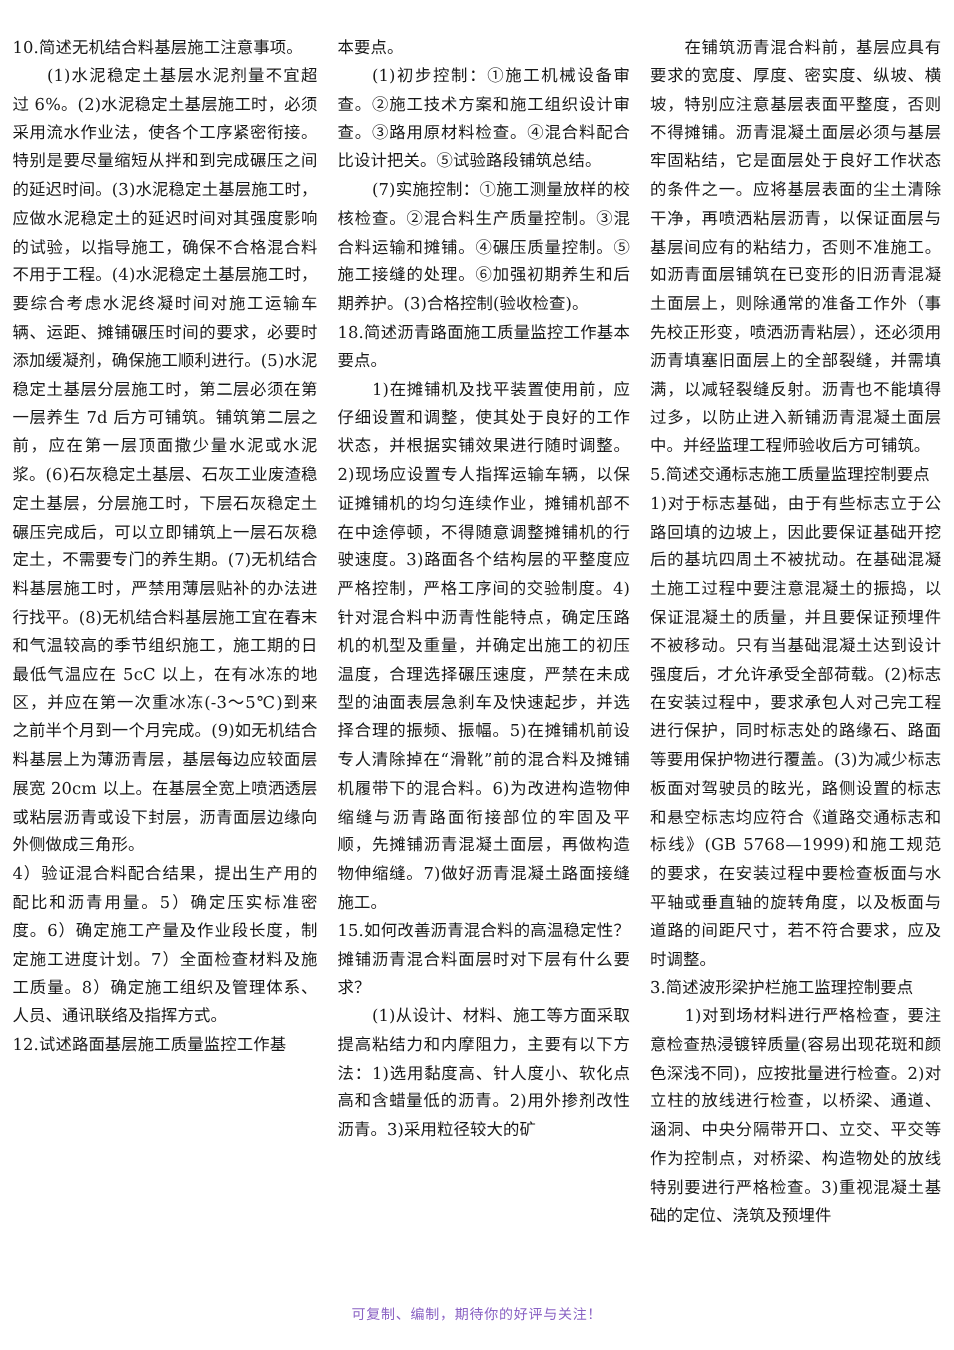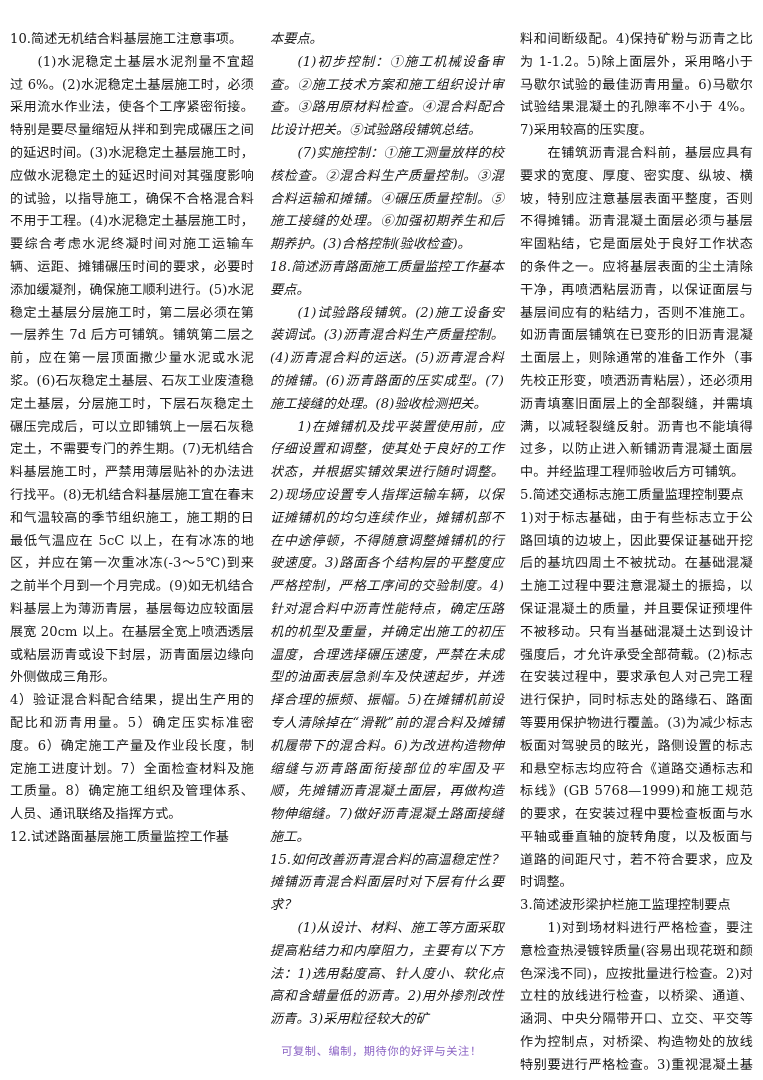"本要点。" .col-2 { font-style: italic -> none }
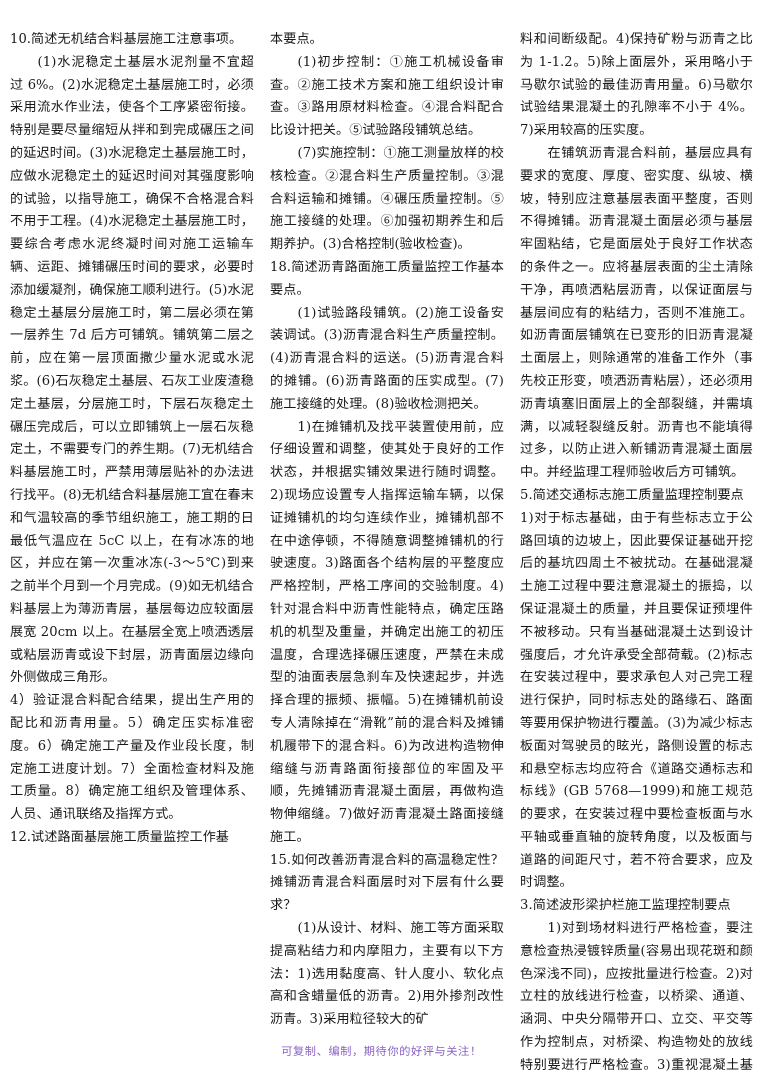"料和间断级配。4)保持矿粉与沥青之比为" p.para { html: <p>料和间断级配。4)保持矿粉与沥青之比为 1-1.2。5)除上面层外，采用略小于马歇尔试验的最佳沥青用量。6)马歇尔试验结果混凝土的孔隙率不小于 4%。7)采用较高的压实度。</p> -> none }
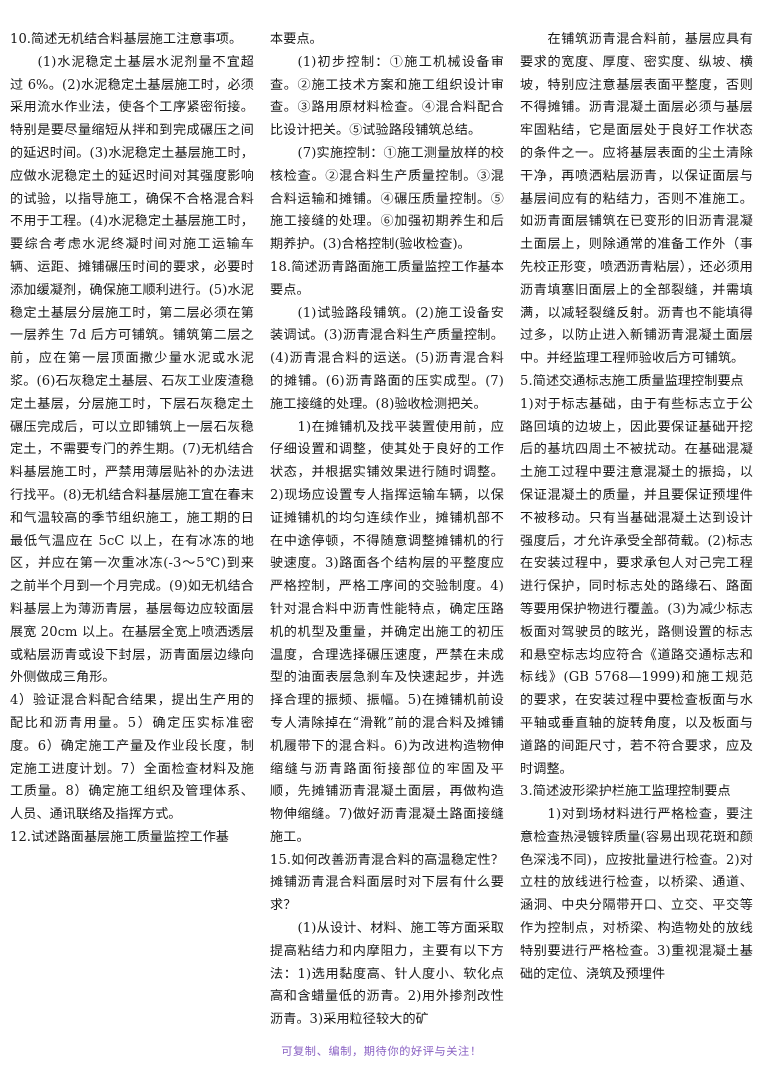"(1)试验路段铺筑。(2)施工设备安装调试。(3)沥青混合料生产质量控制。(4)" p.para { html: <p>(1)试验路段铺筑。(2)施工设备安装调试。(3)沥青混合料生产质量控制。(4)沥青混合料的运送。(5)沥青混合料的摊铺。(6)沥青路面的压实成型。(7)施工接缝的处理。(8)验收检测把关。</p> -> none }
